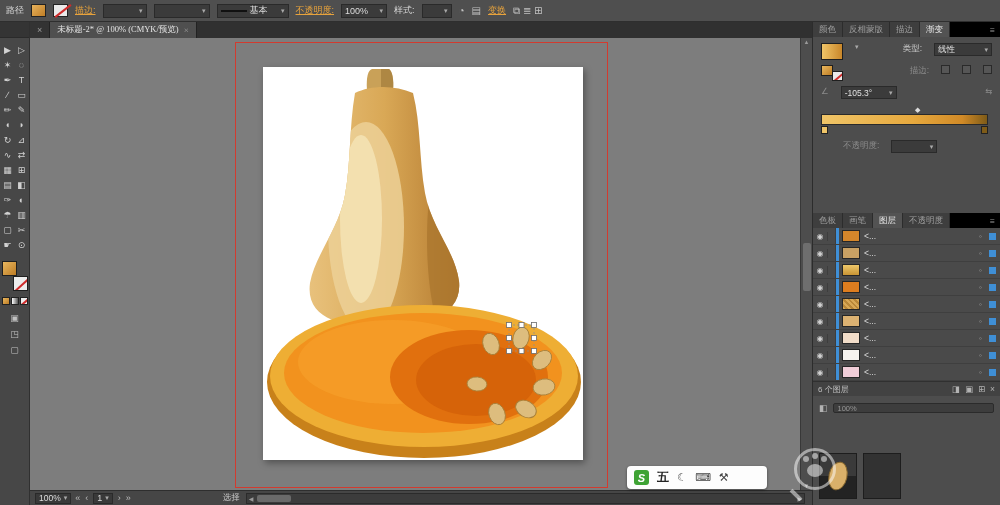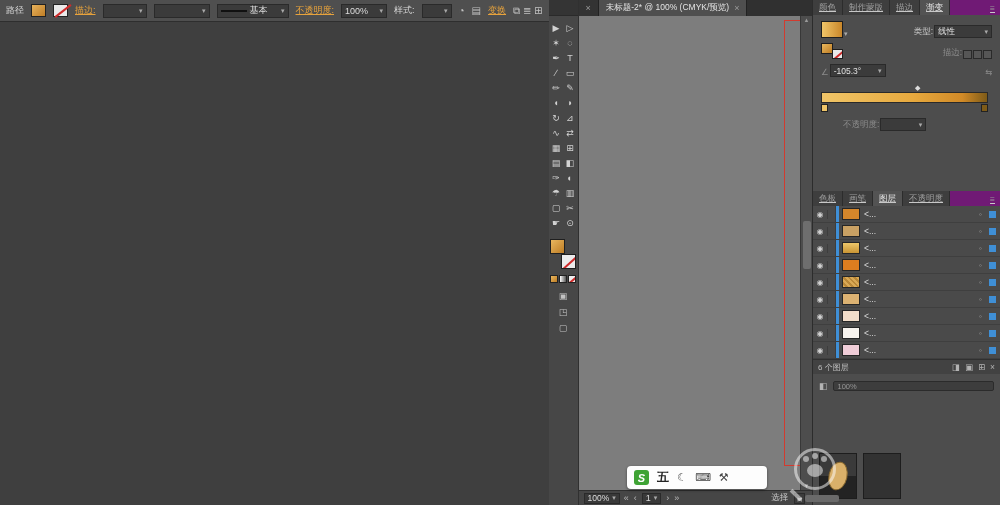"路径" .app { flex-direction: none -> column }
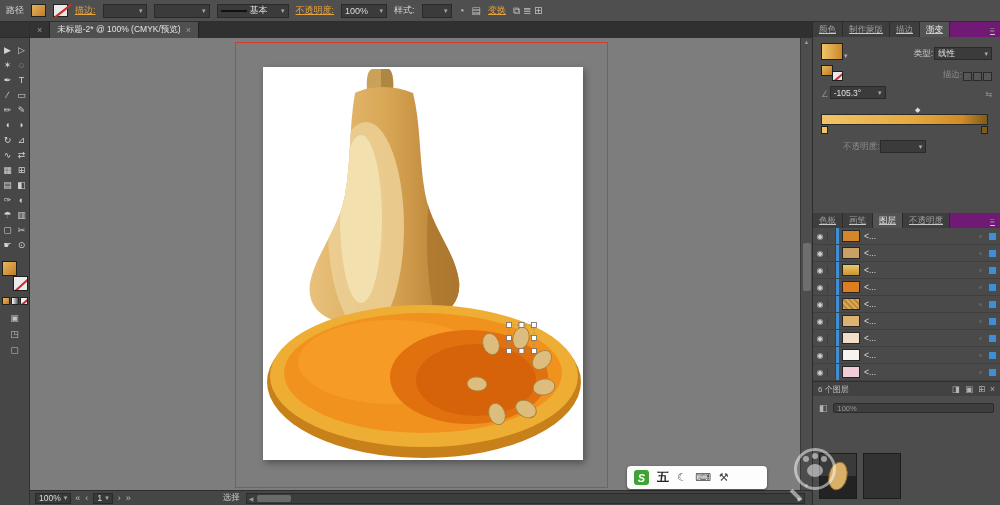"未标题-2* @ 100% (CMYK/预览)" .doc-tab.active { font-family: none -> Liberation Serif, serif }
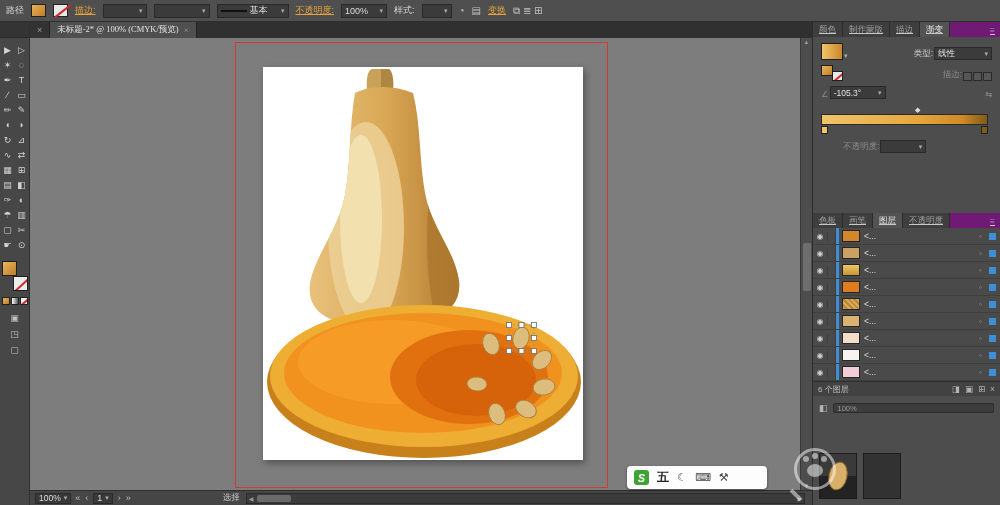"颜色" .ptabs { background: #701a75 -> #000000; text-decoration: underline -> none }
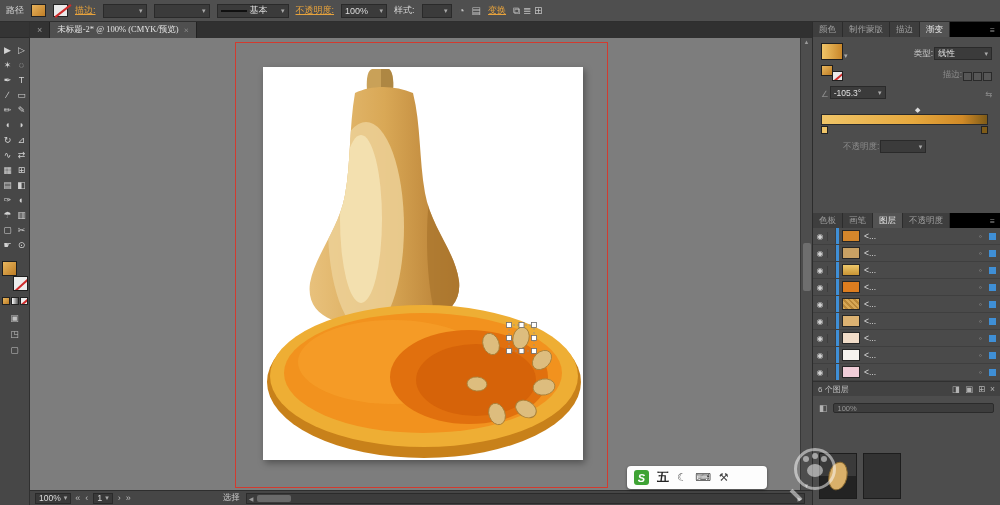"制作蒙版" div.ptab { text: 制作 -> 反相 }
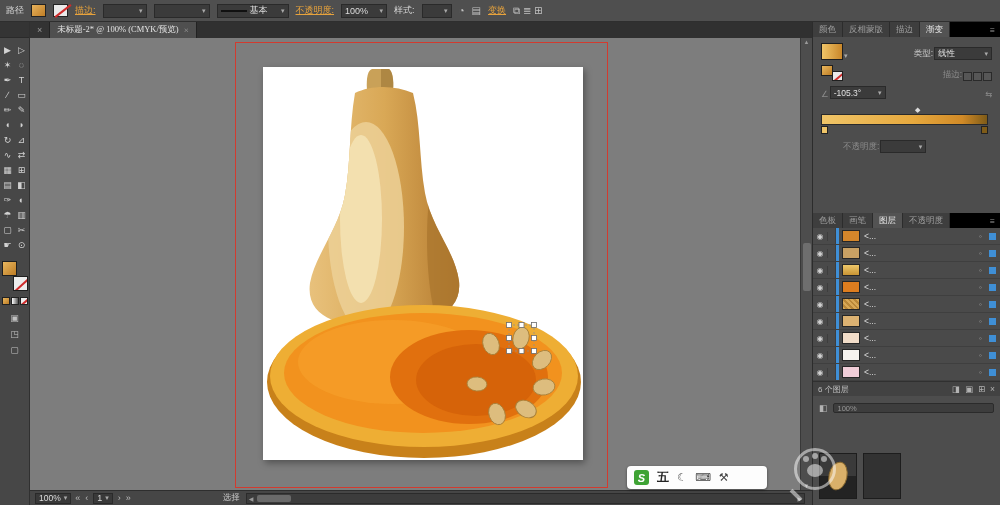"类型:" .grow-row { align-items: flex-end -> flex-start; gap: 1px -> 12px }
